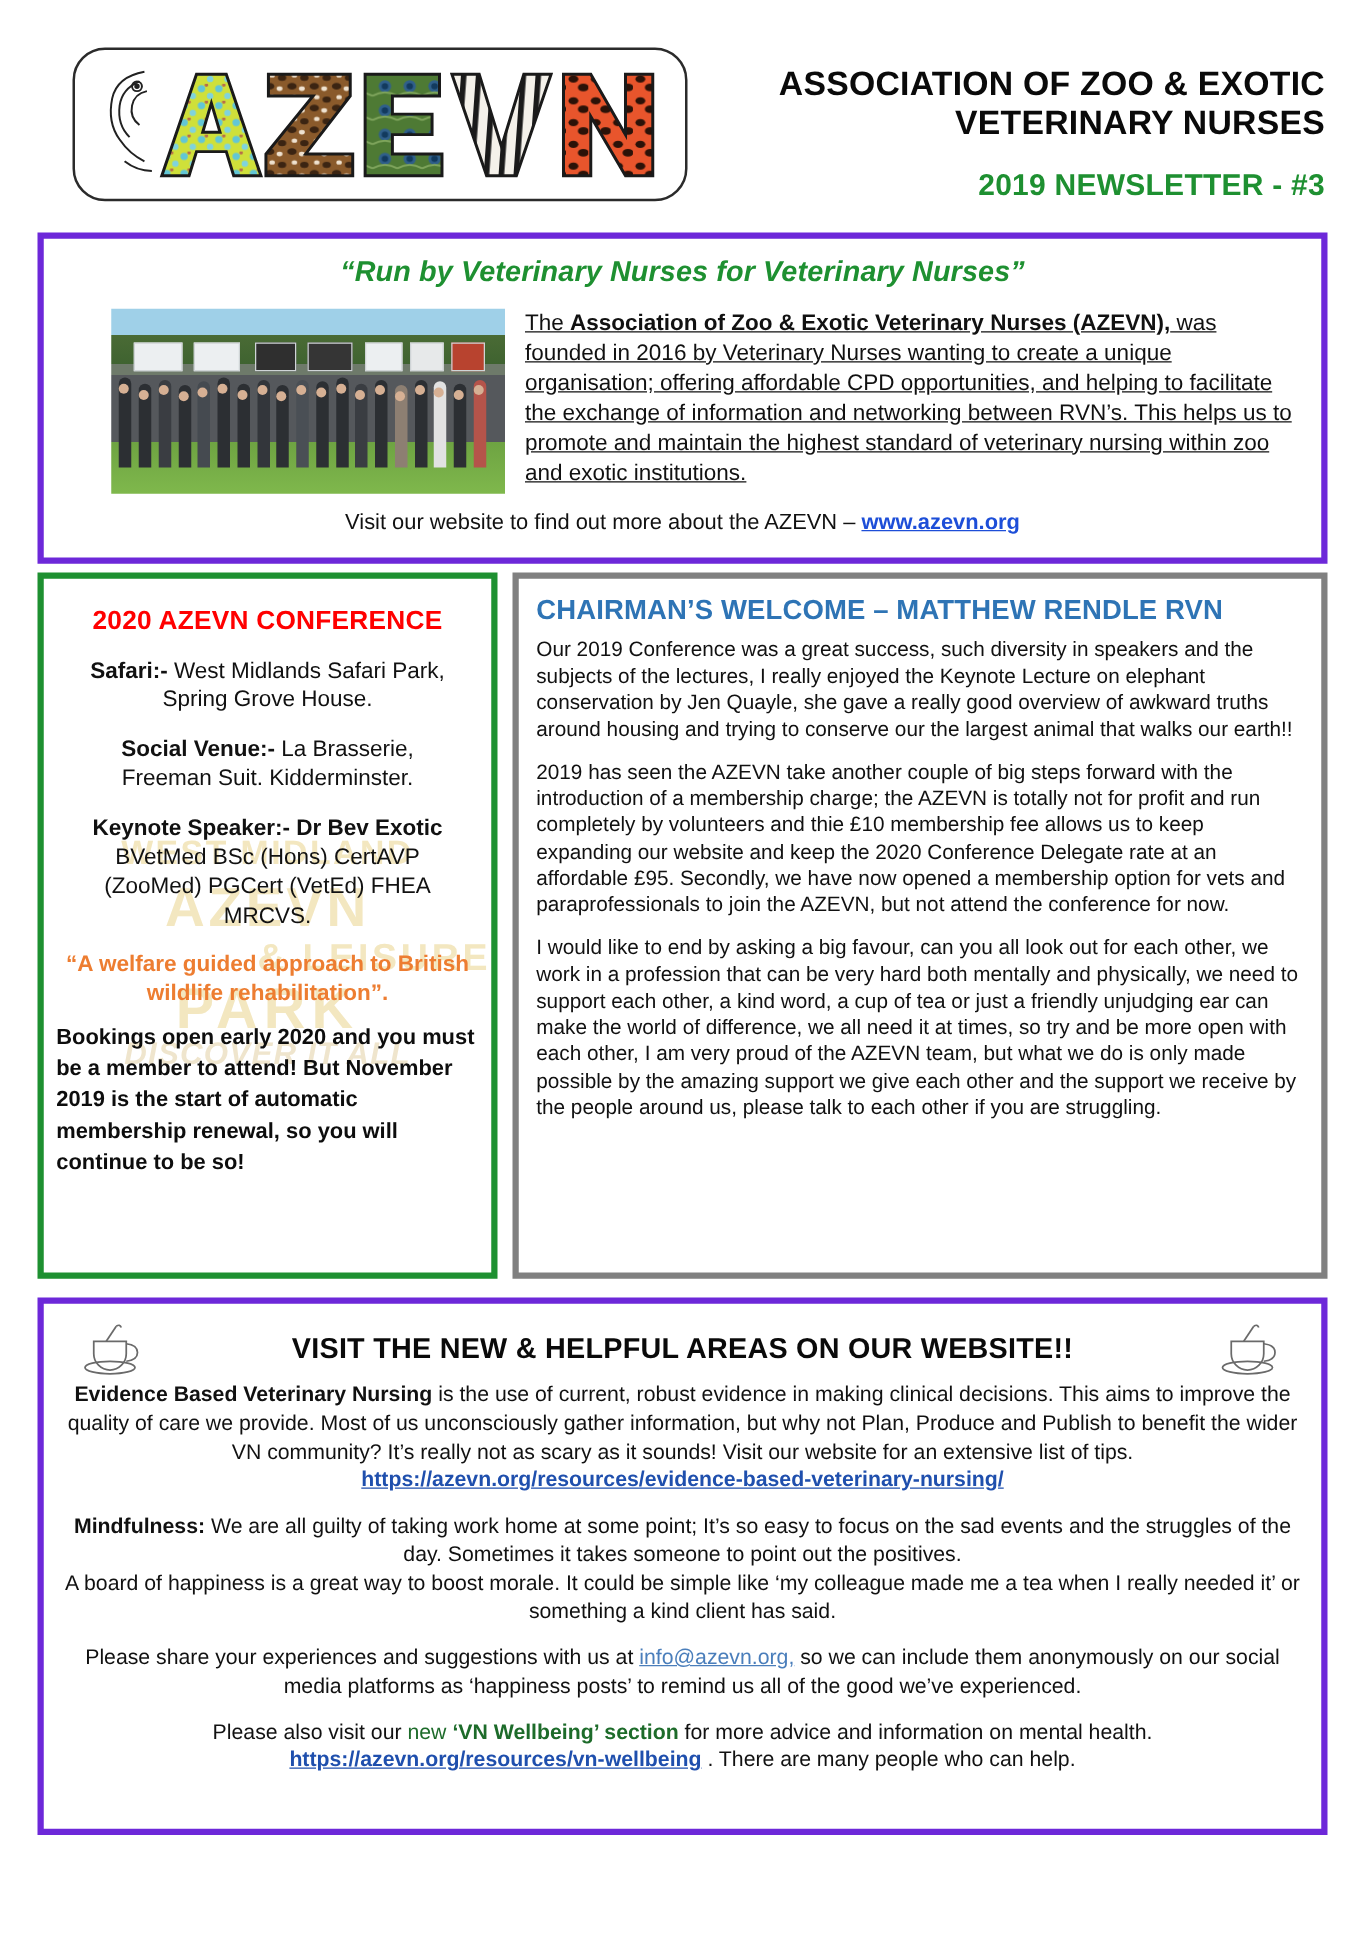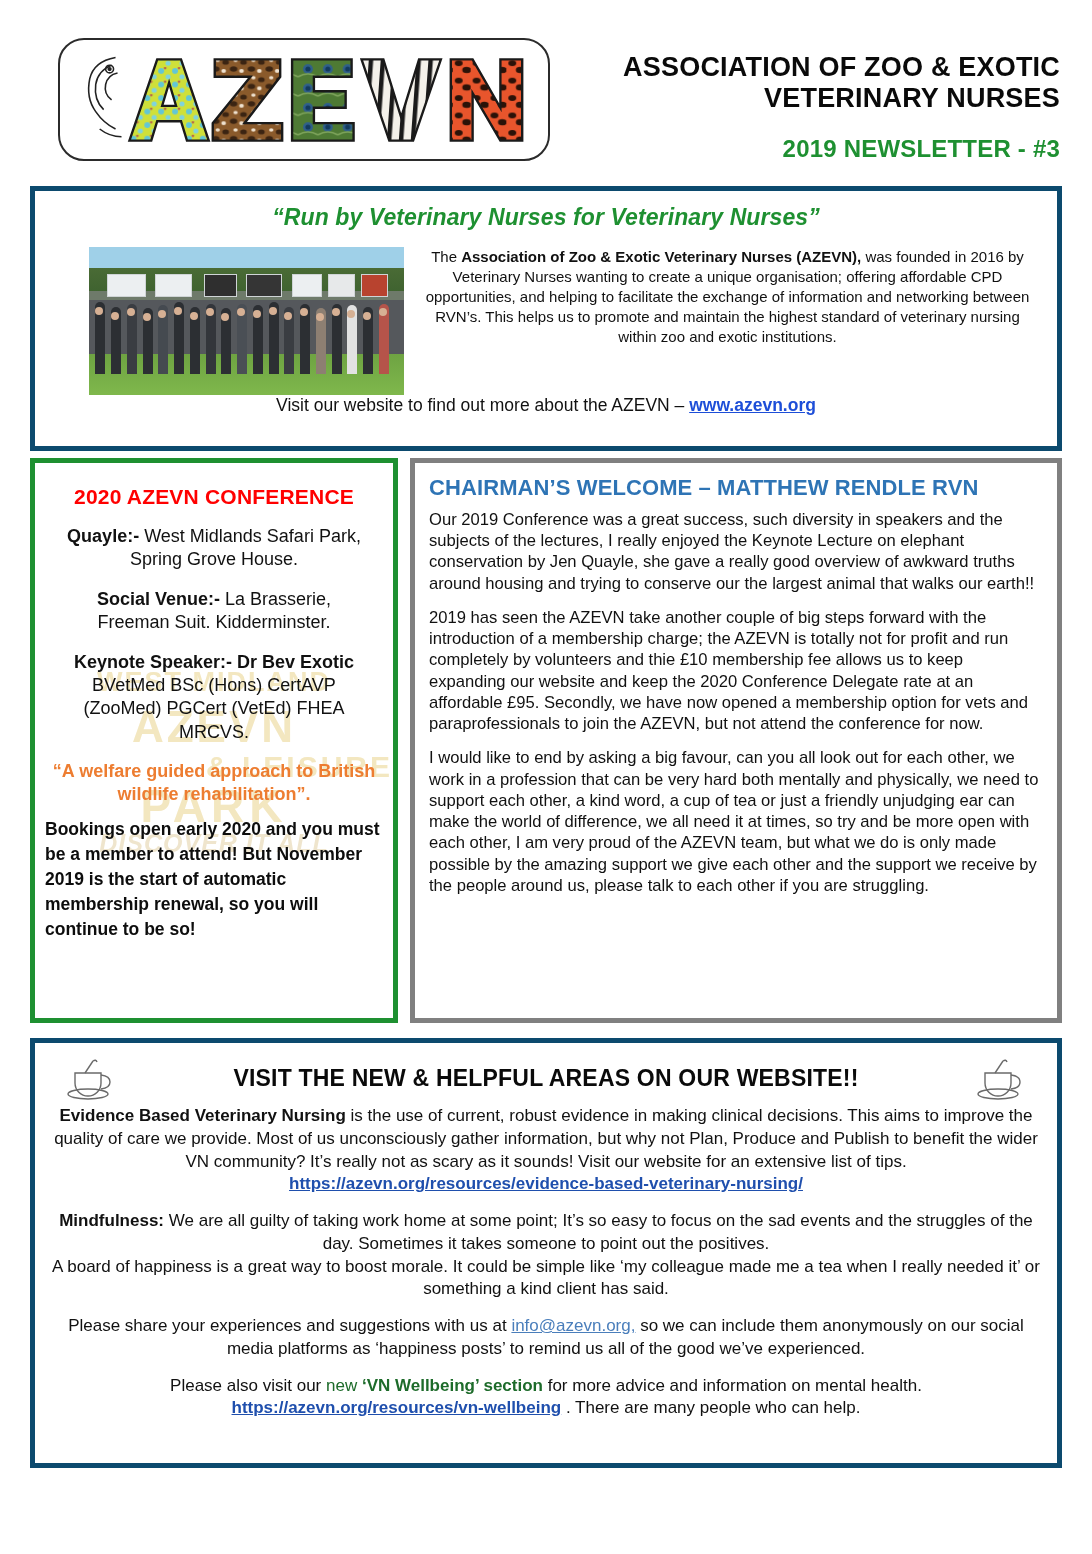"“Run by Veterinary Nurses for" .box.orange { border: 5px solid #0c4a6e -> 5px solid #6d28d9 }
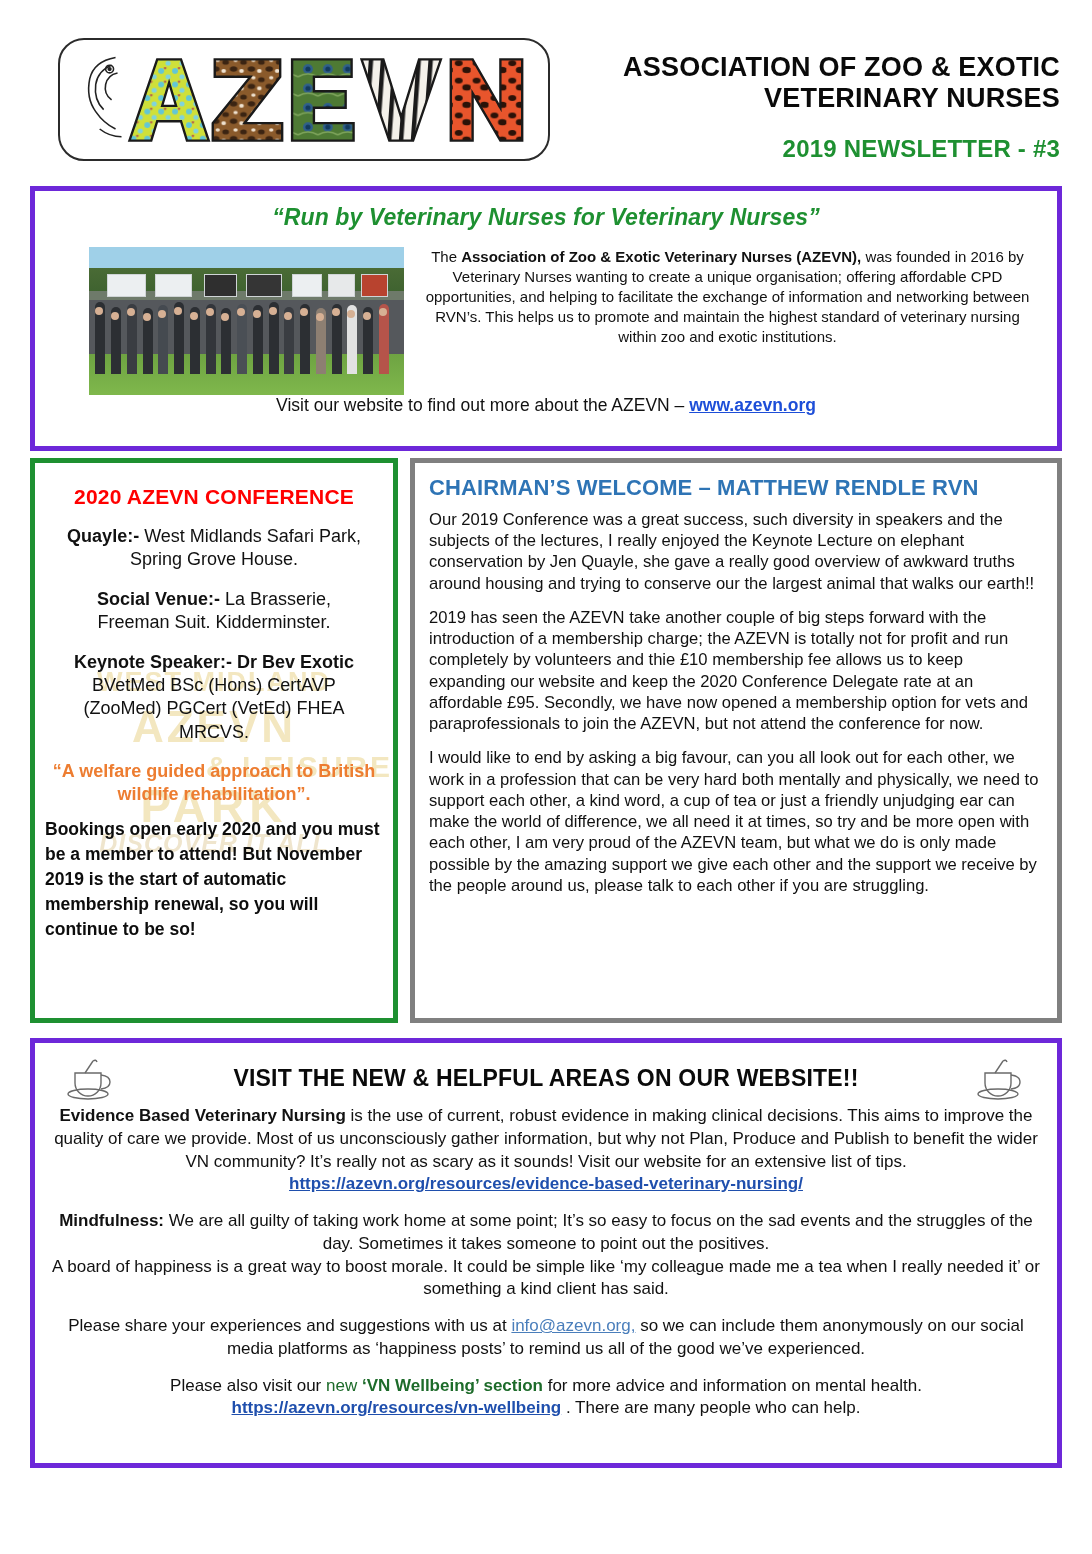"The Association of Zoo &" .intro-text { font-size: 15px -> 18px; text-align: center -> left; text-decoration: none -> underline }
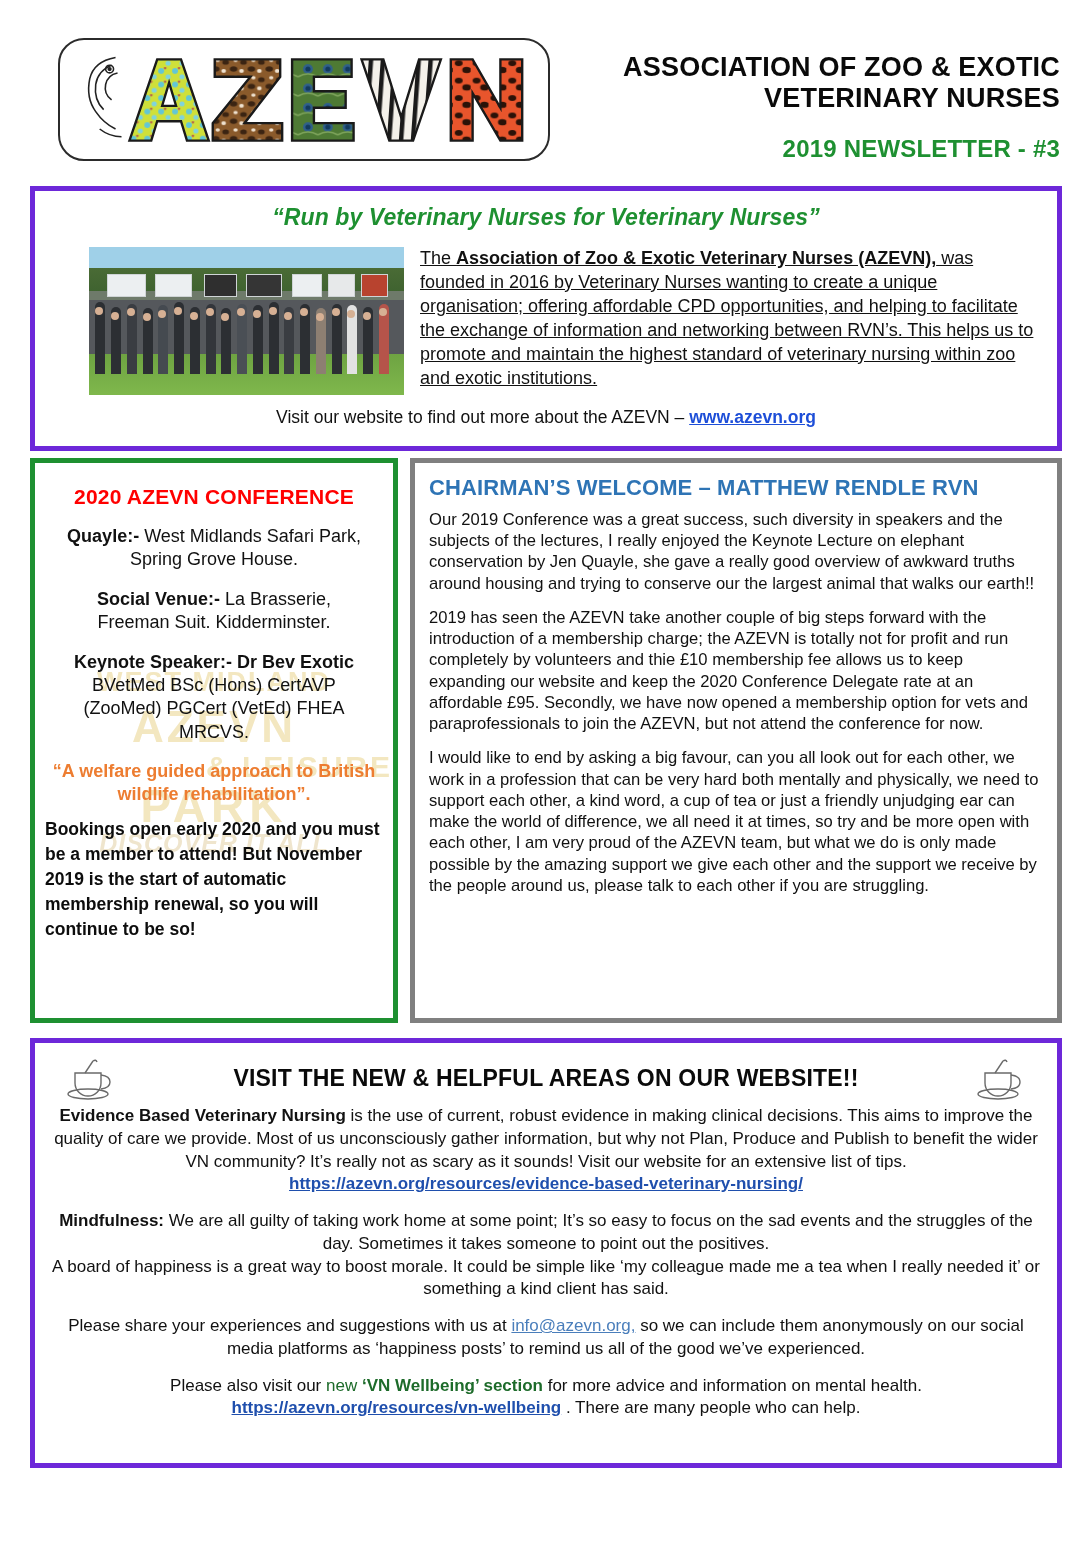"Quayle:-" b { text: Quayle:- -> Safari:- }
